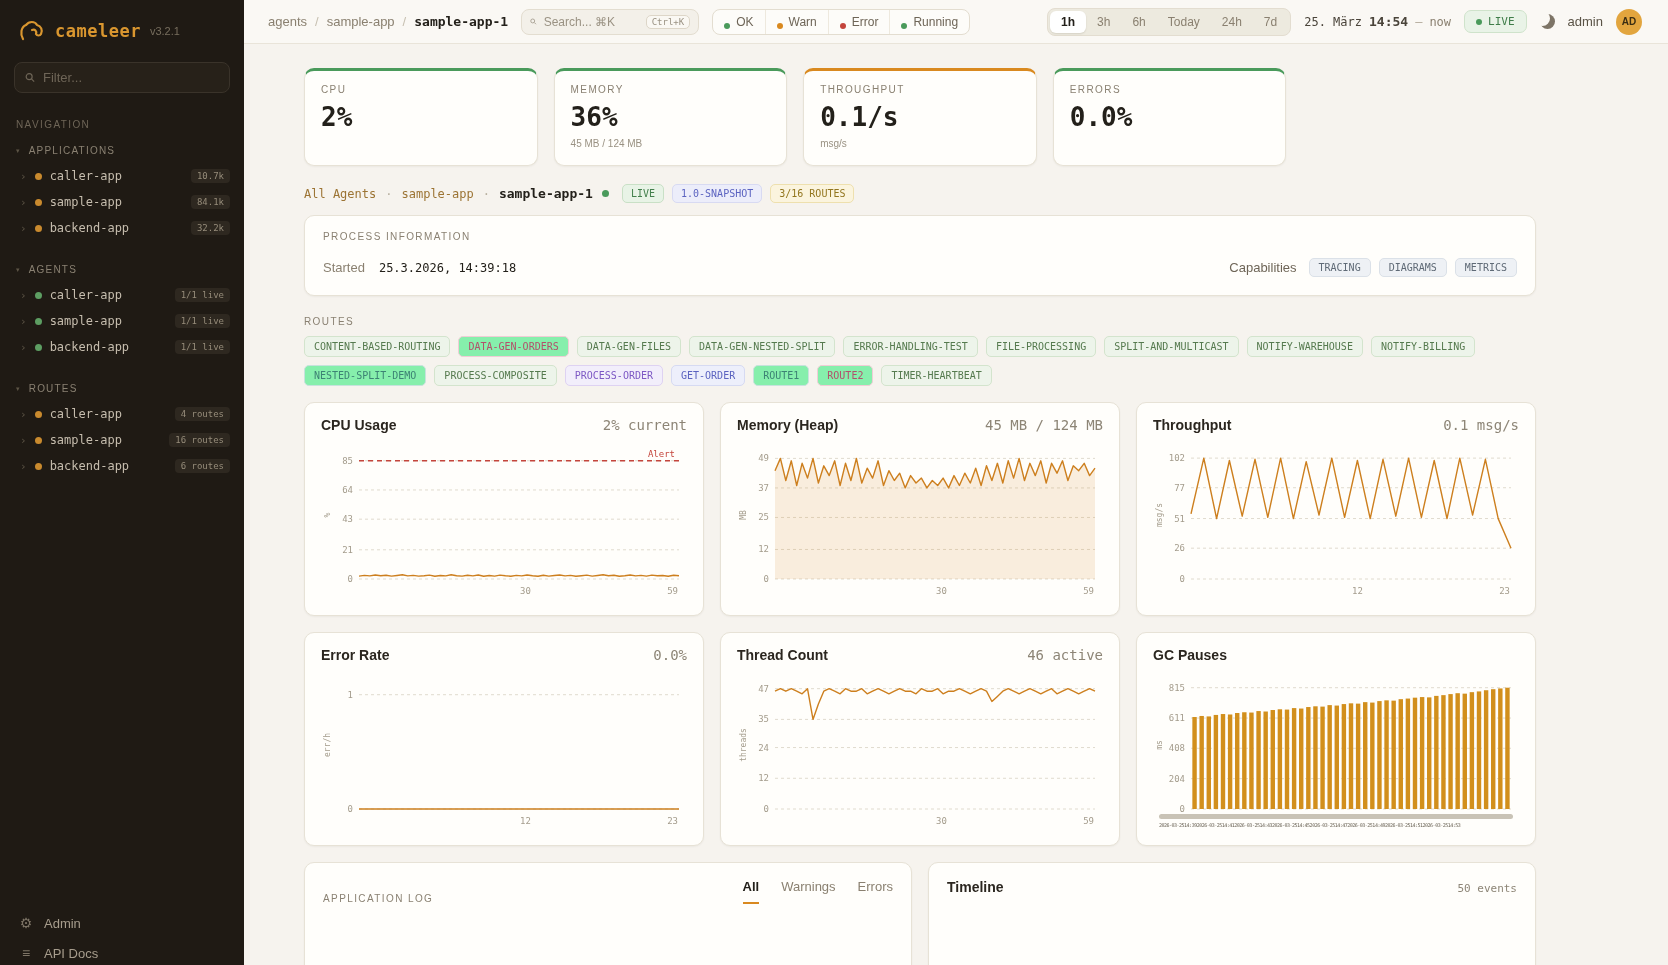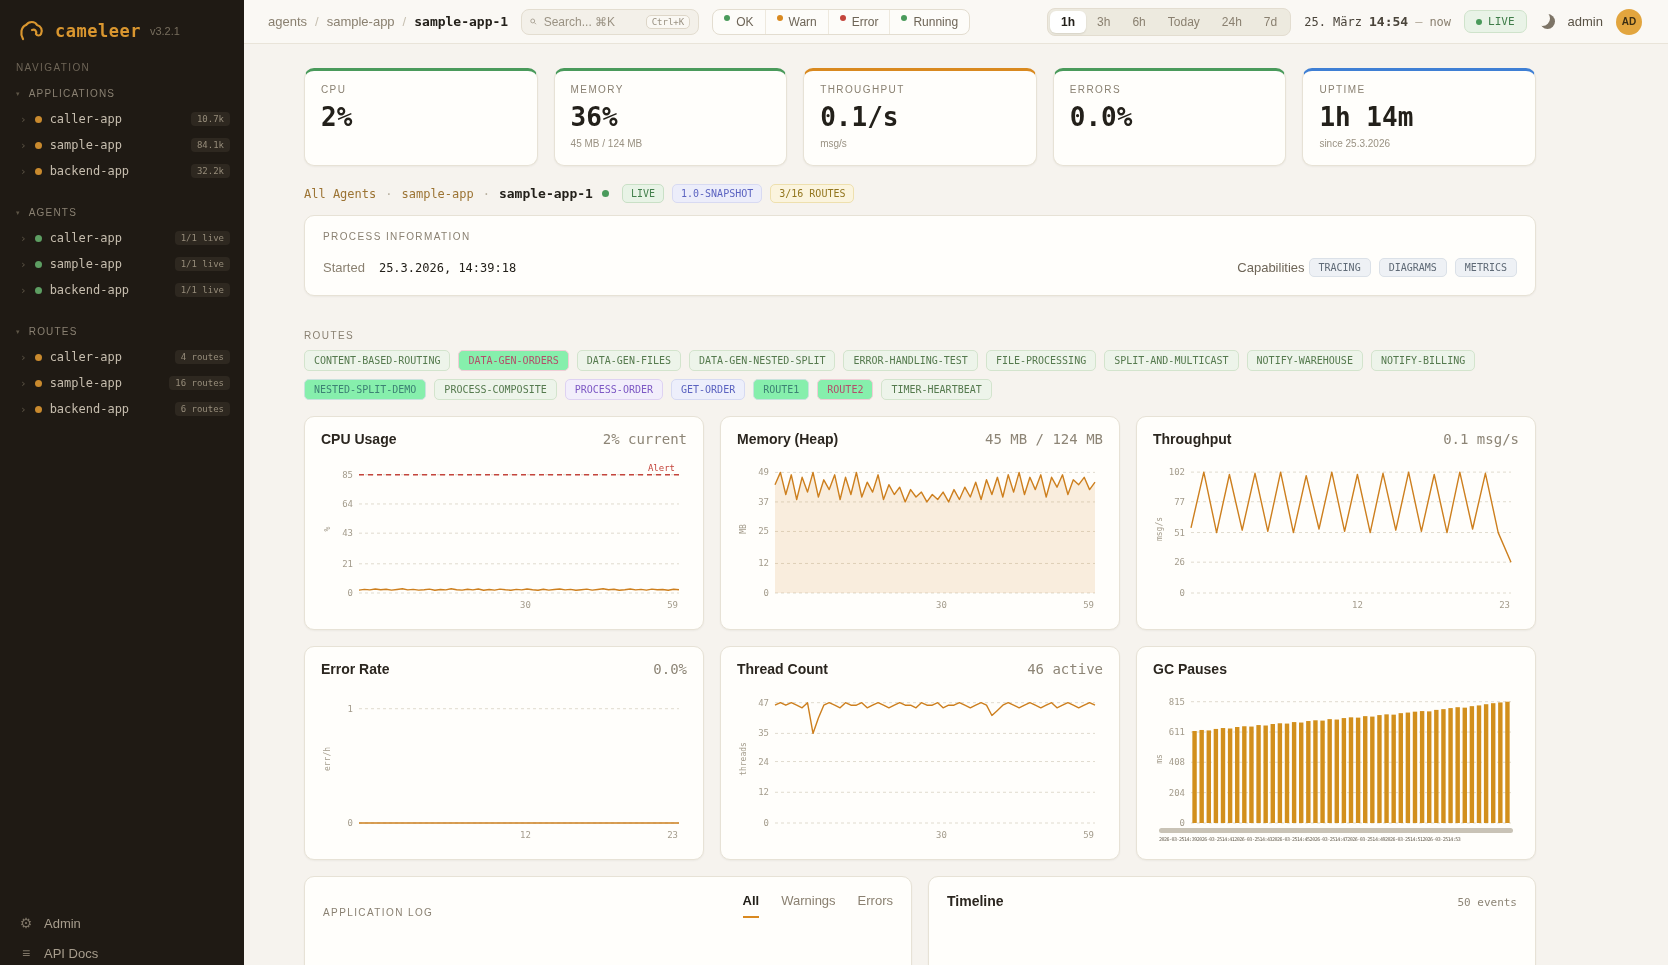"OK" .status-chip { align-items: flex-start -> flex-end }
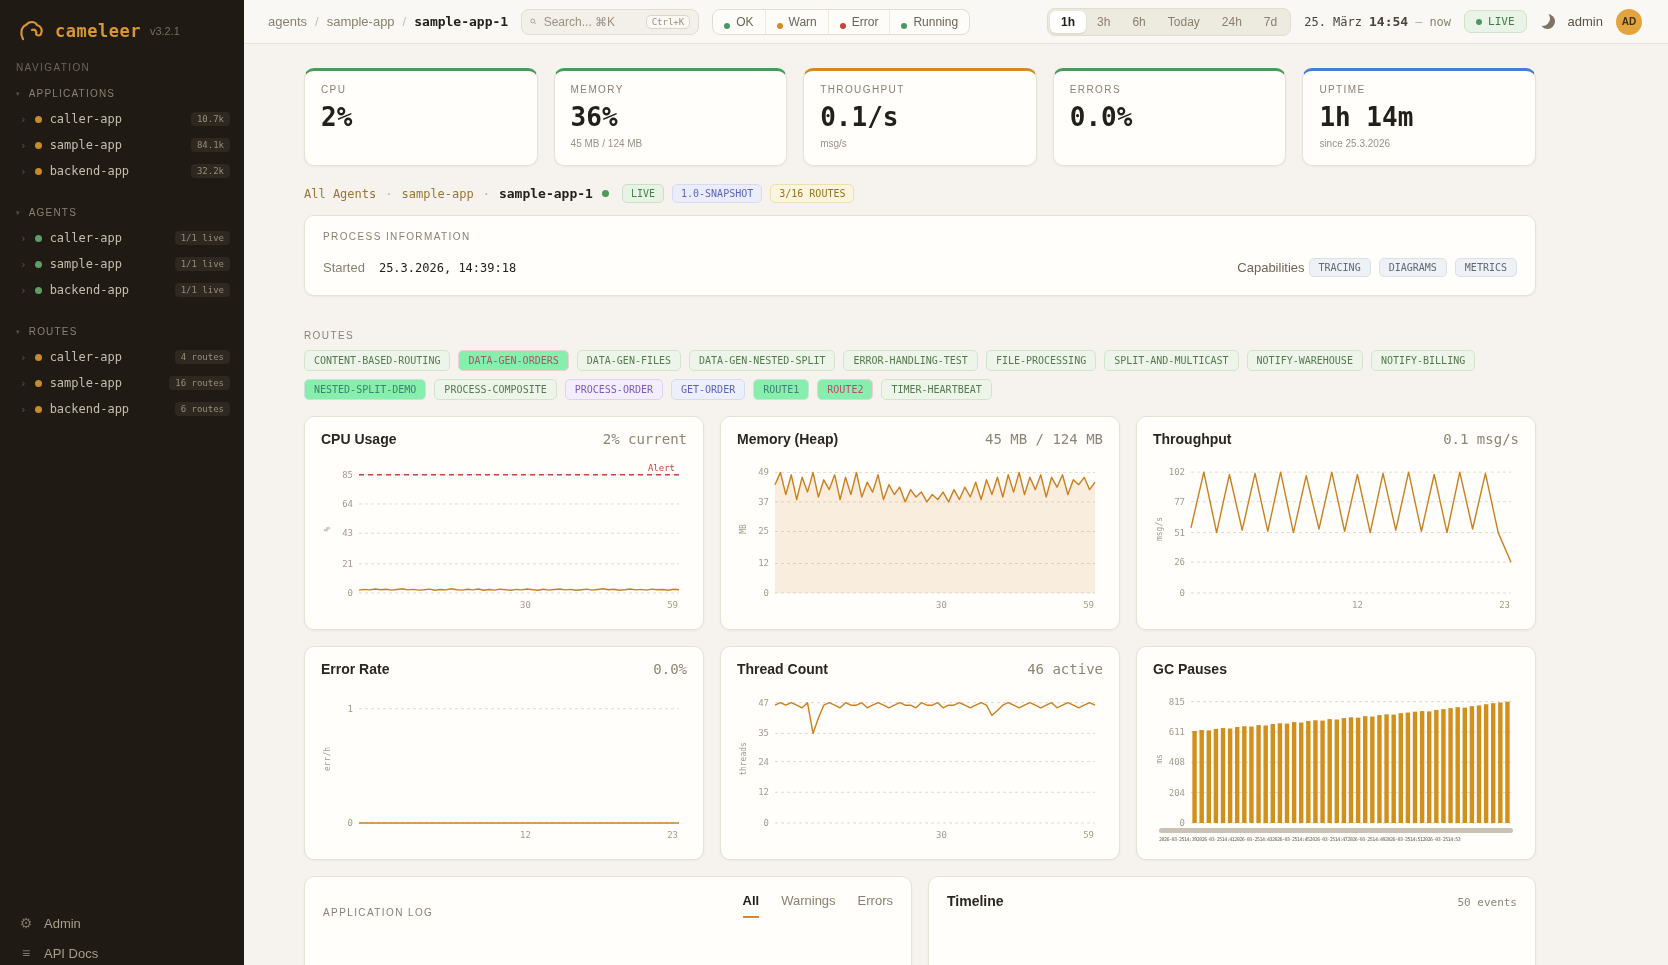"Filter..." div.filter-box { html: none -> <div> <svg> <circle></circle> <line></line> </svg> <input> </div> }
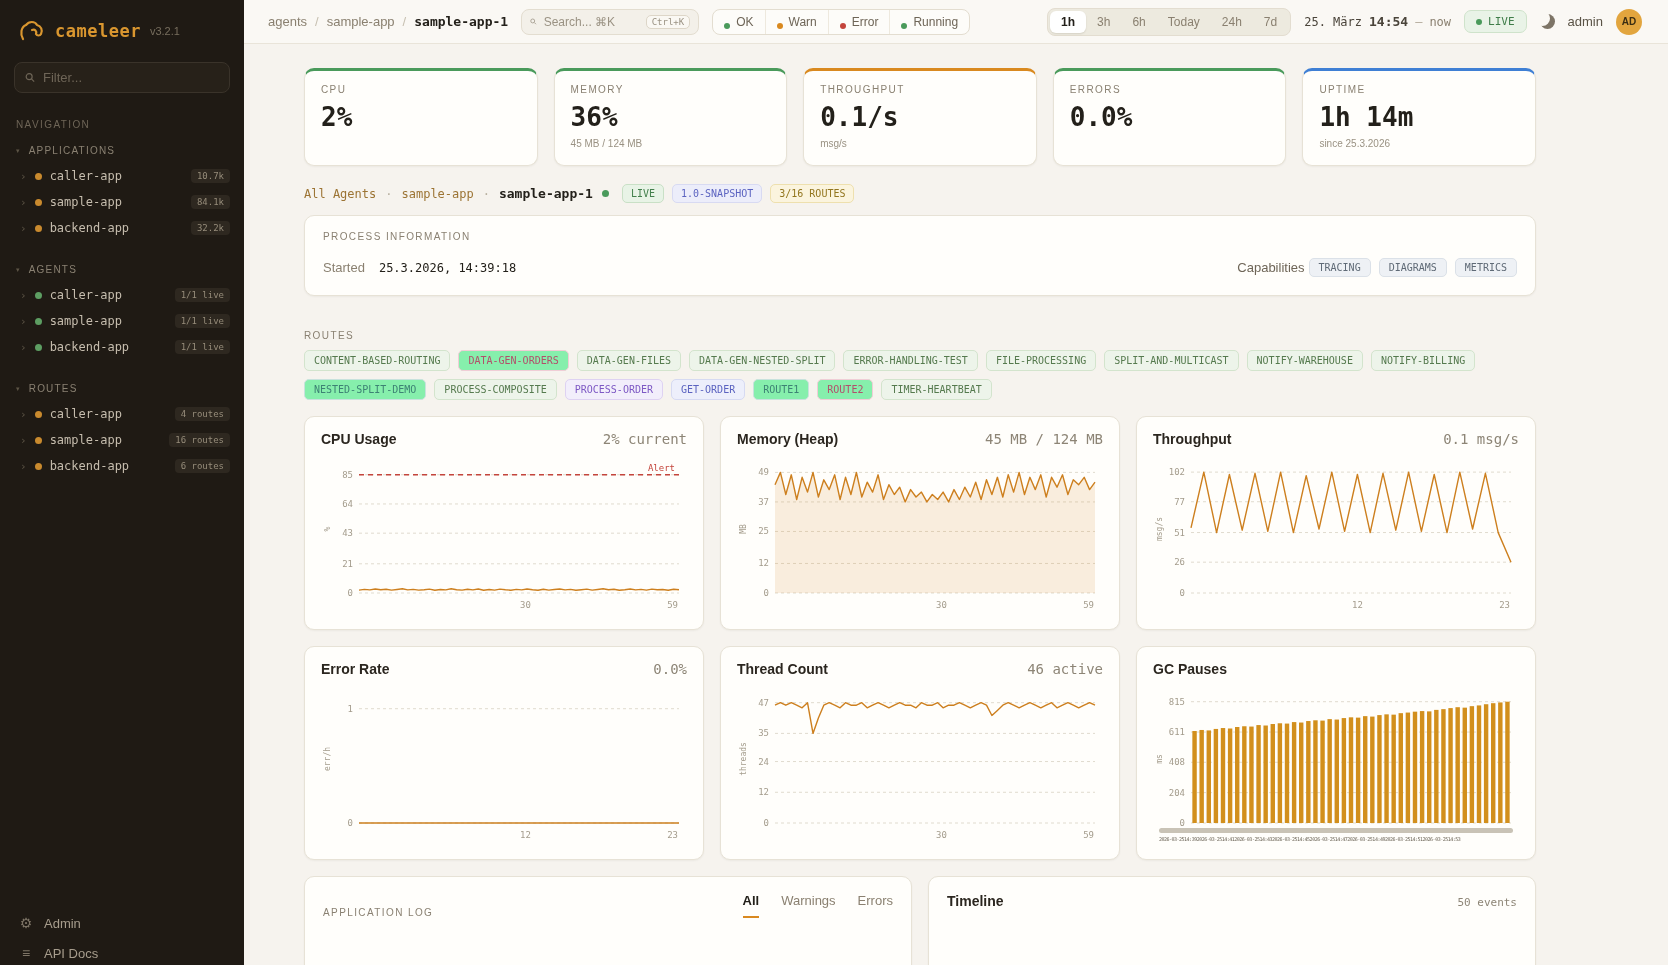"UPTIME" div.stat-card { html: <div> <div>UPTIME</div> <div>1h 14m</div> <div>since 25.3.2026</div> </div> -> none }
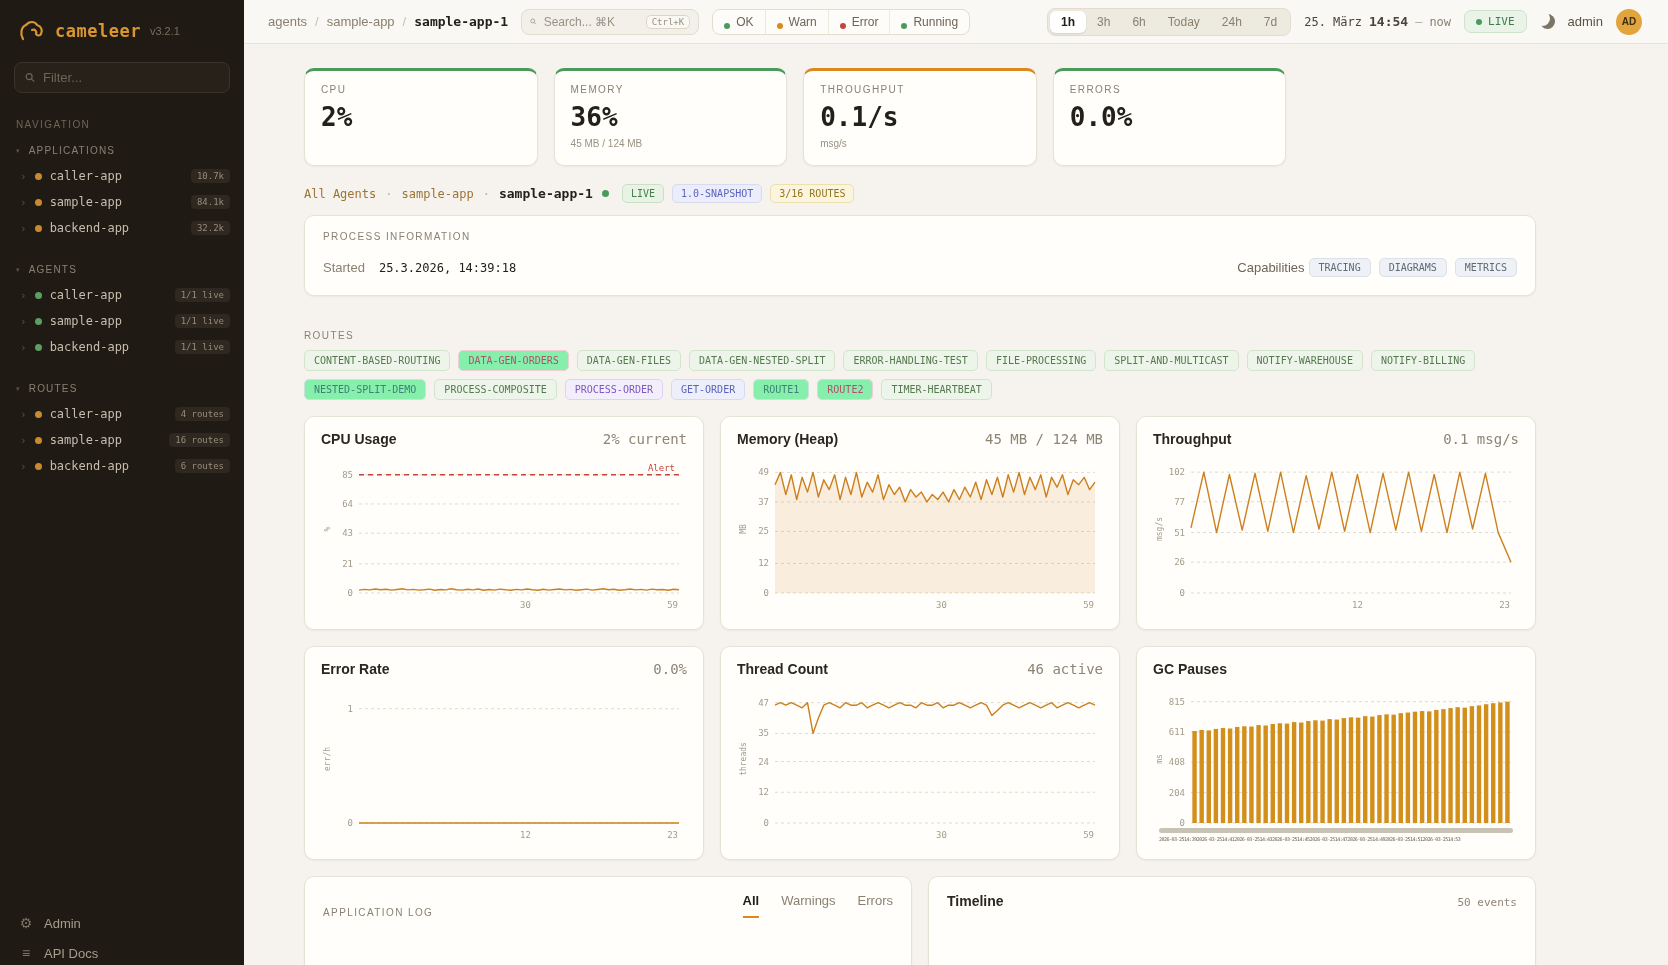"PROCESS INFORMATION" .process { margin-bottom: 34px -> 20px }
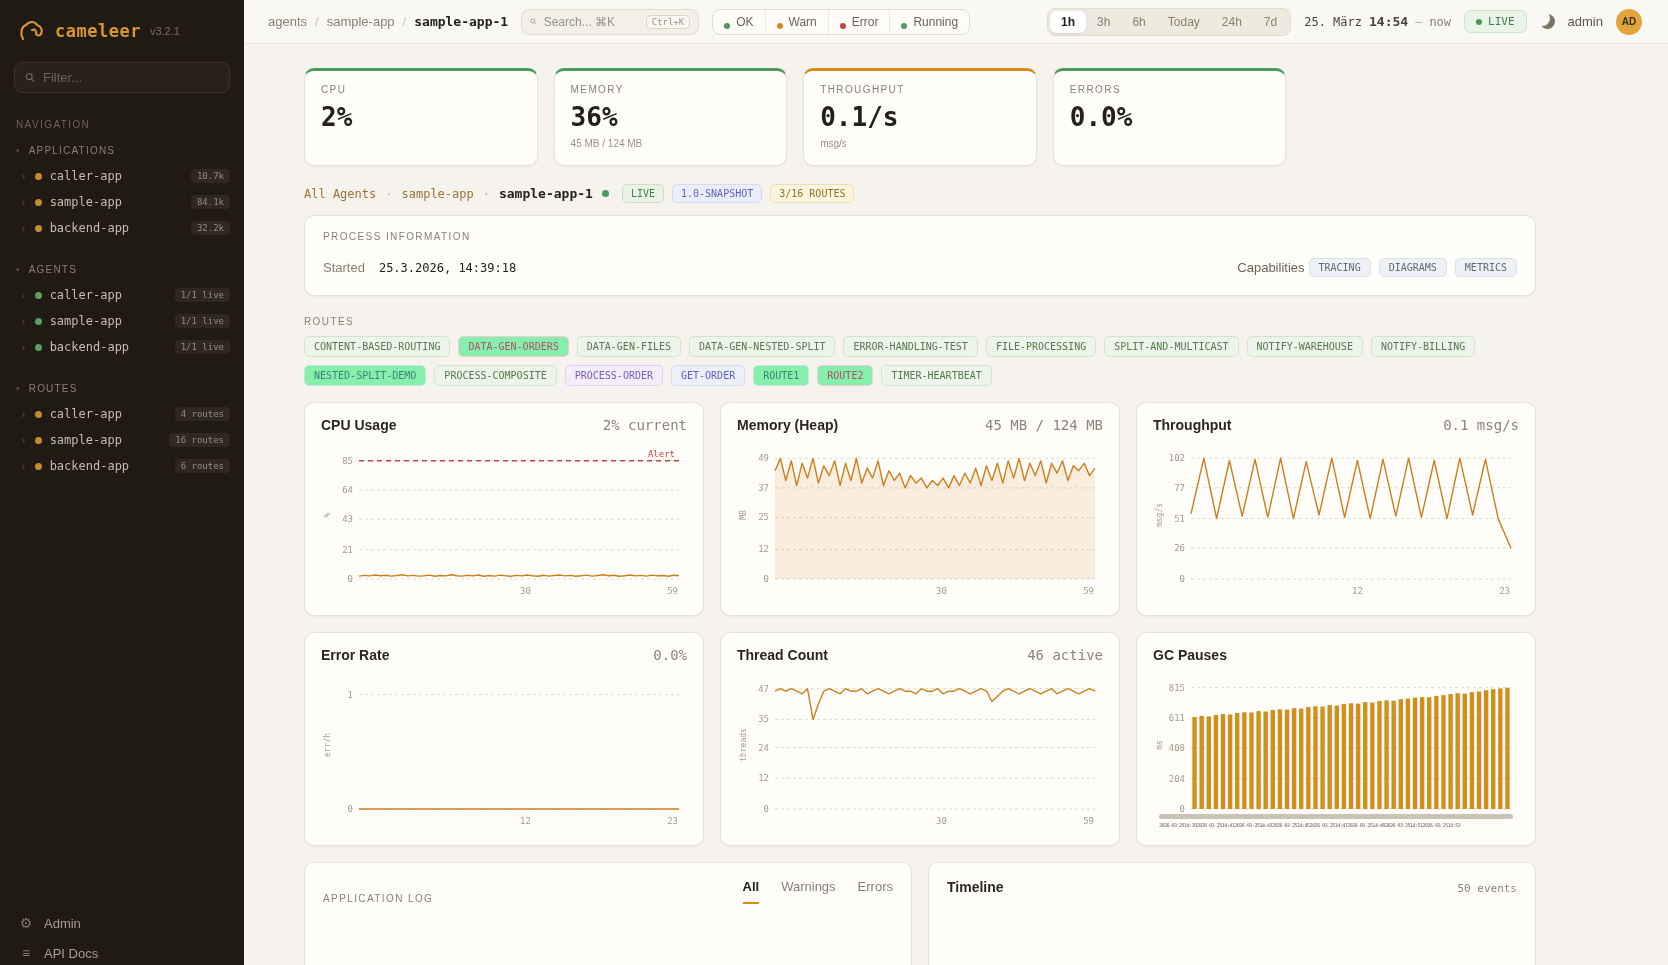"Capabilities" .caps { gap: none -> 8px }
